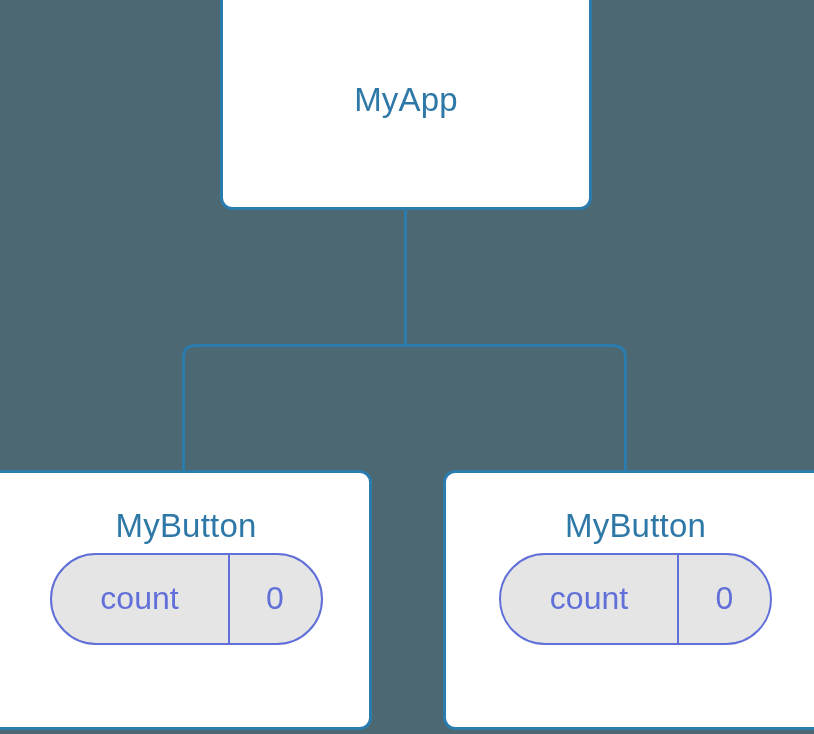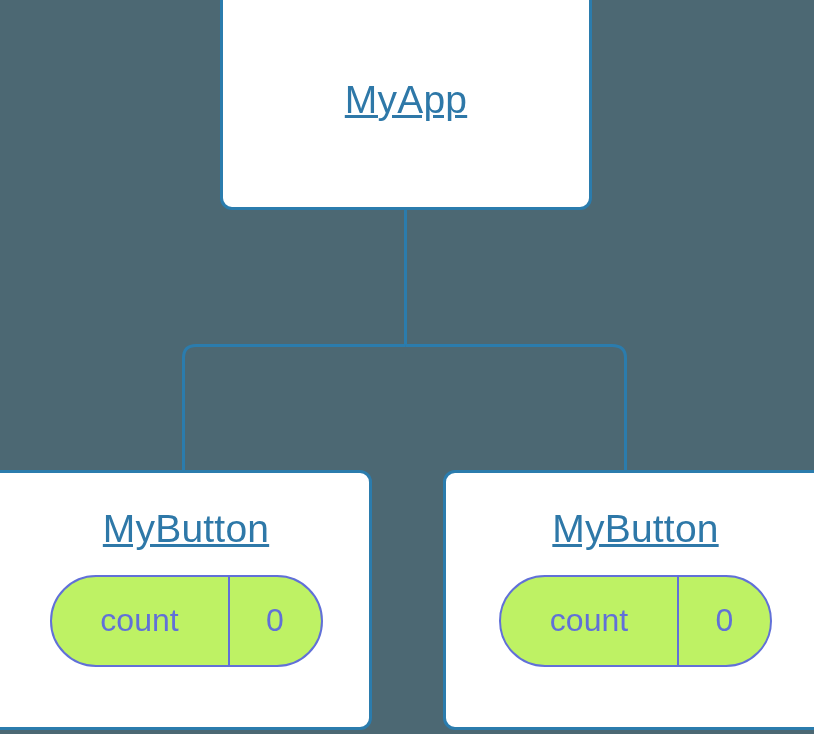"MyApp" .node-title { font-size: 39px -> 33px; text-decoration: underline -> none }
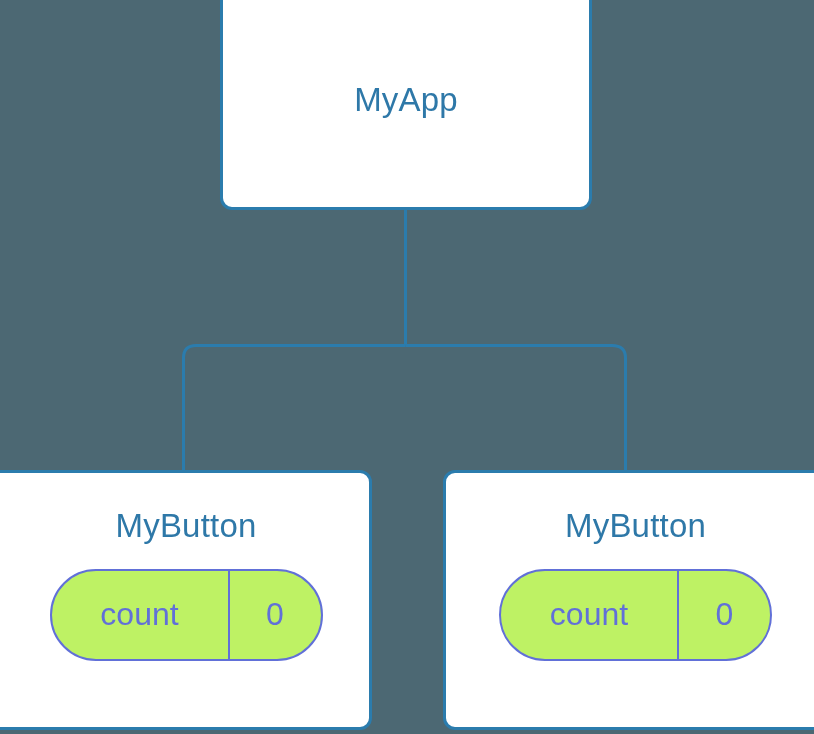"count" .state-pill { background: #bef264 -> #e5e5e5; margin-top: 27px -> 11px }
